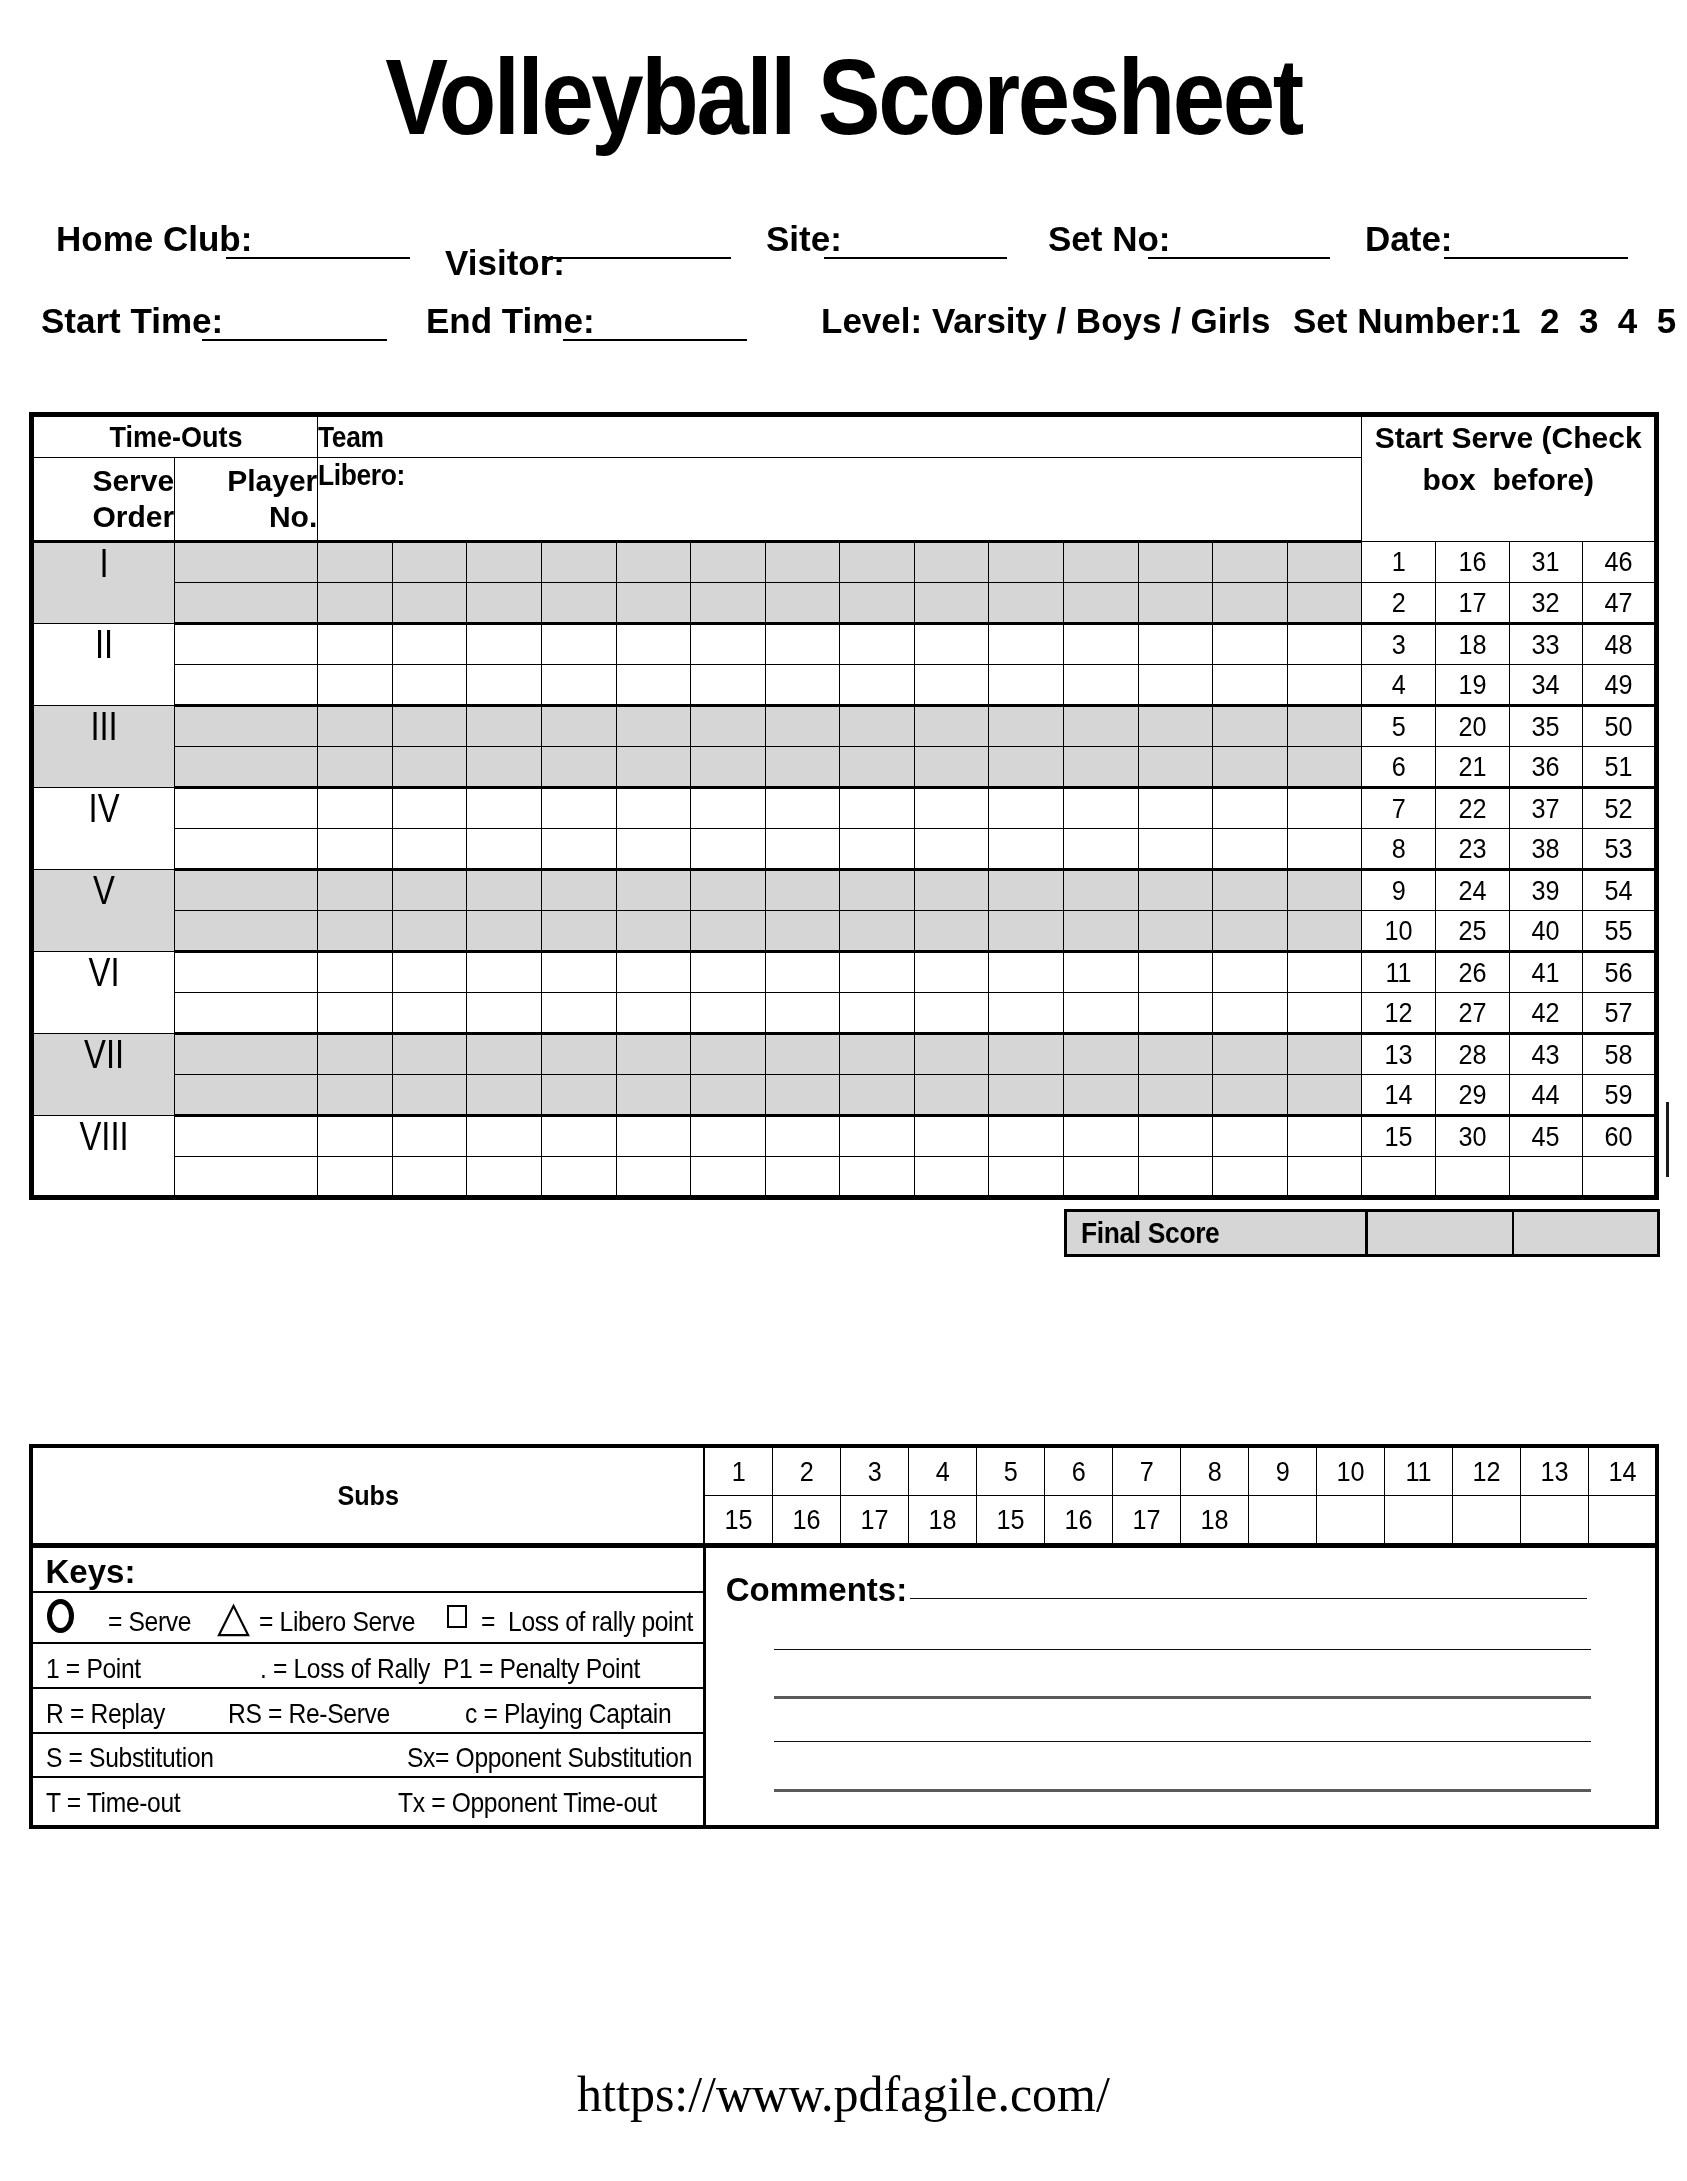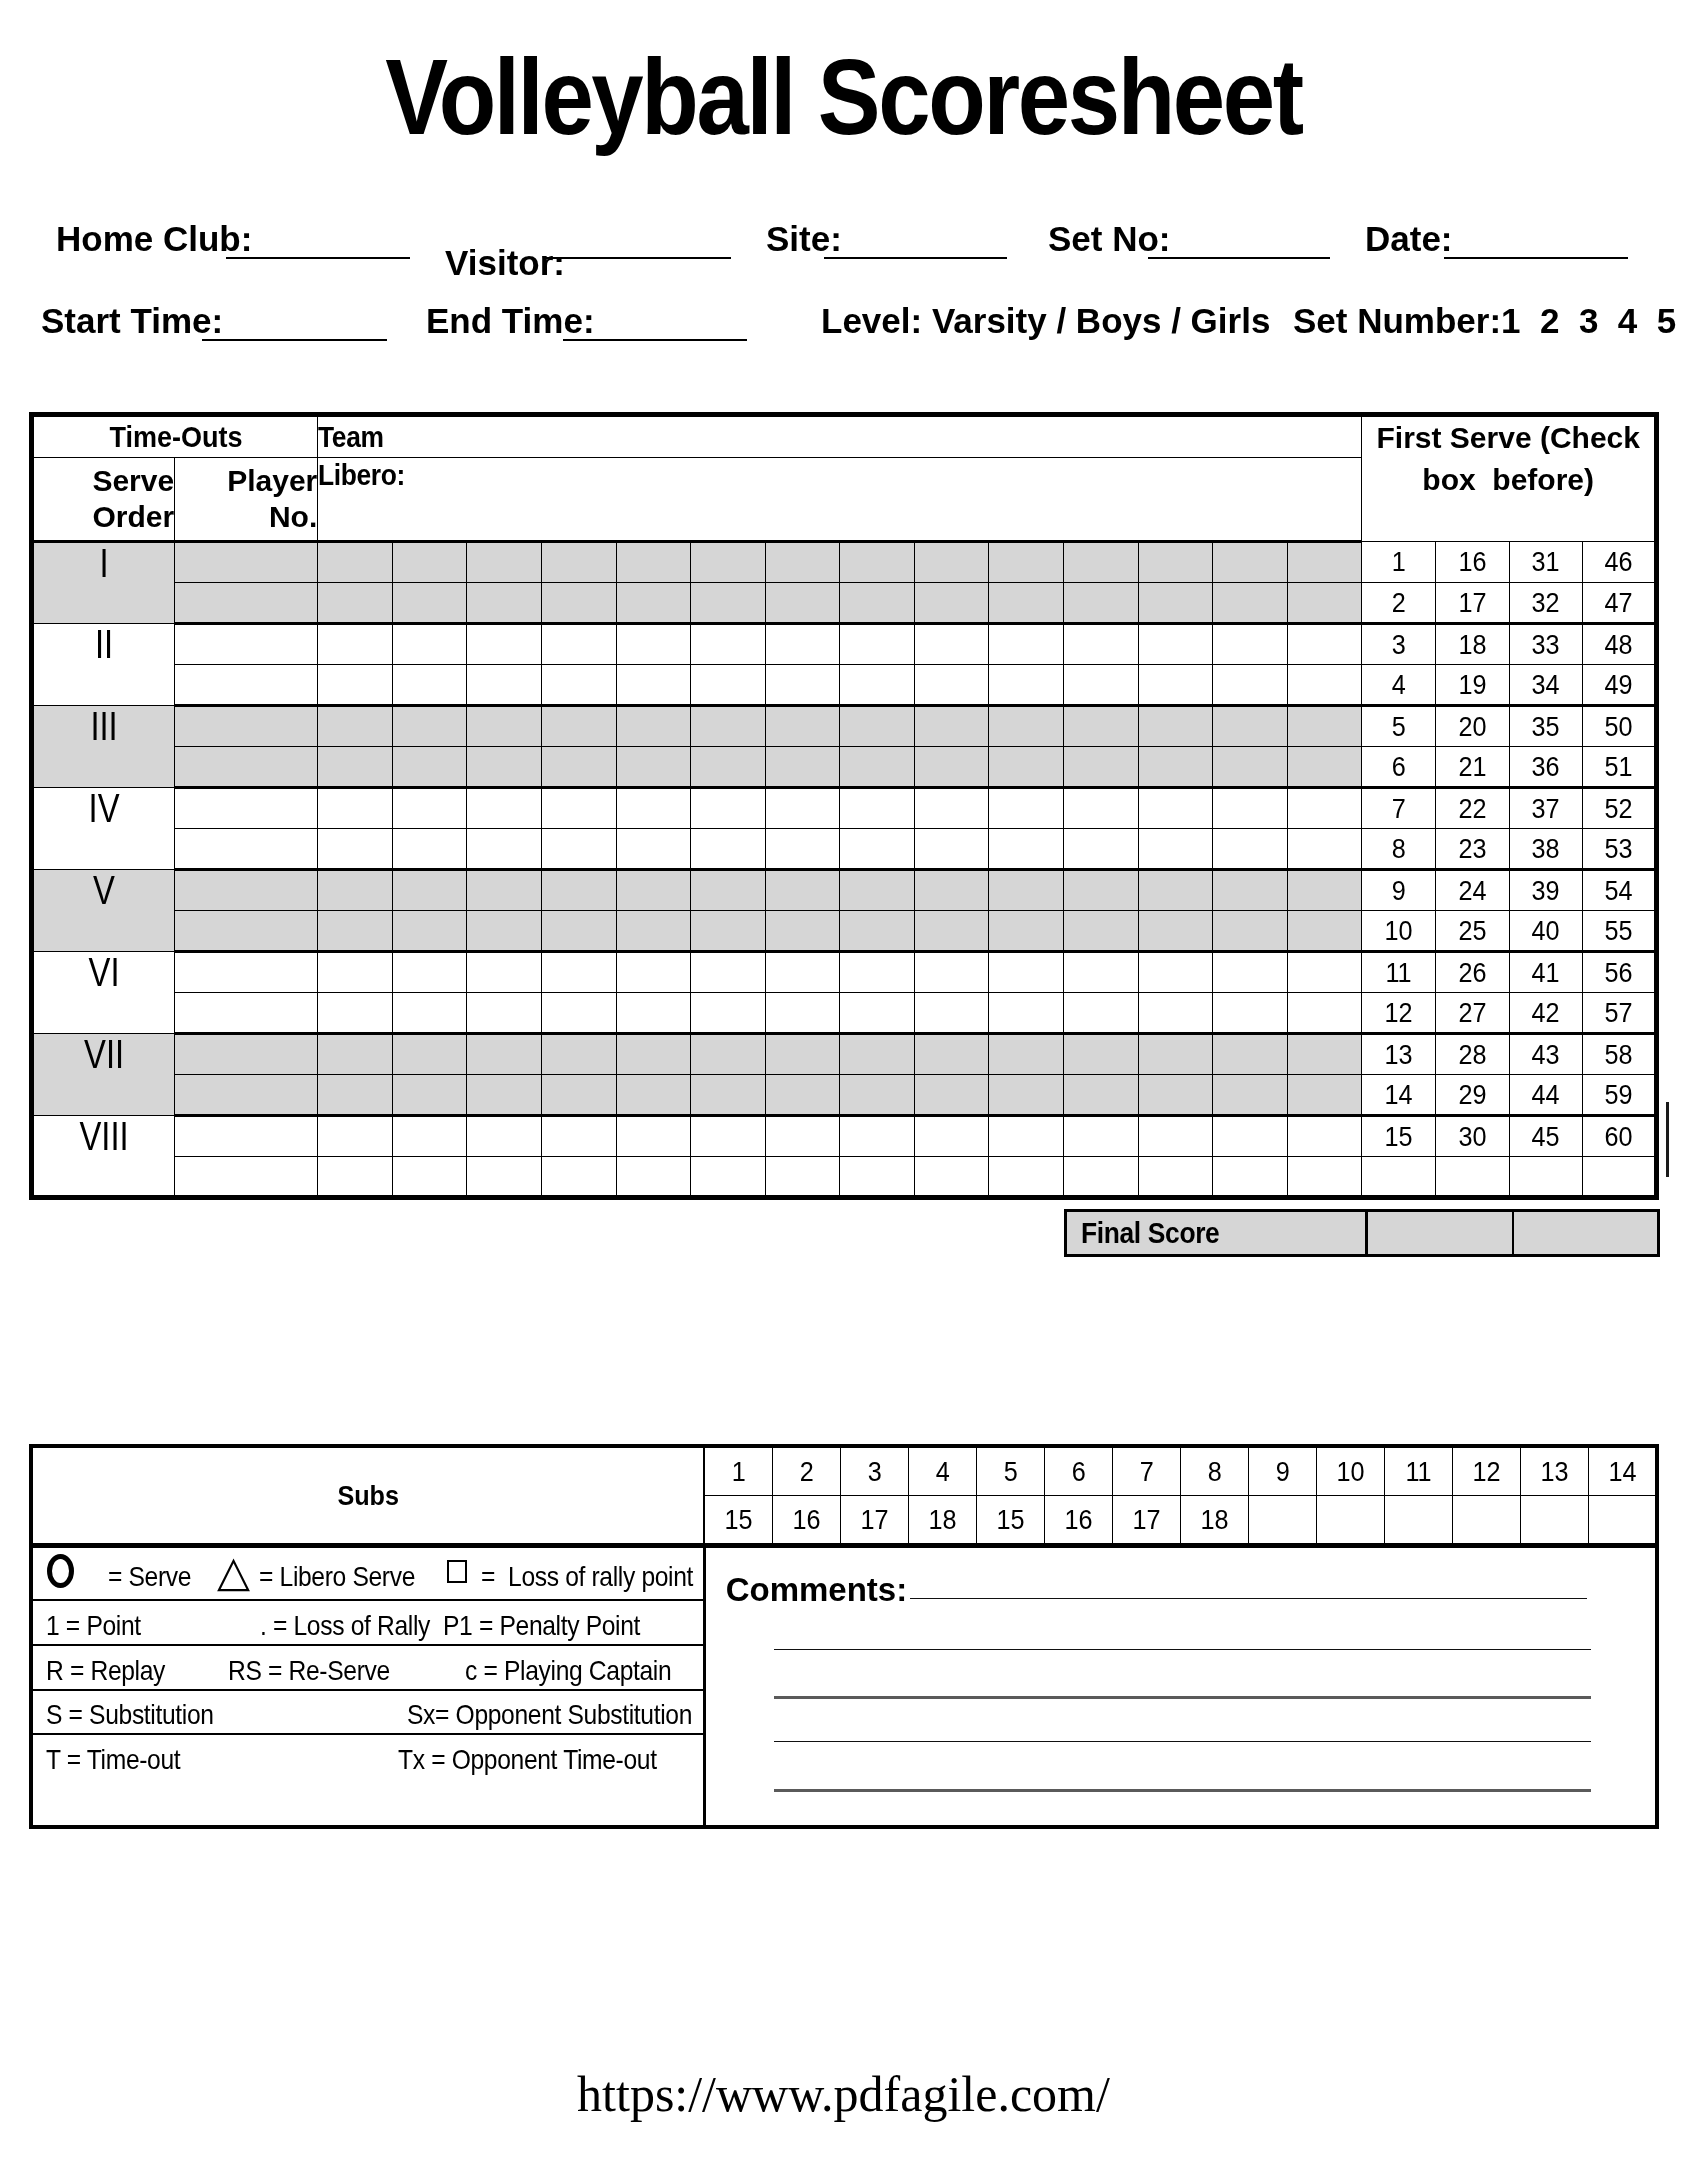"First Serve (Check box before)" span { text: First -> Start }
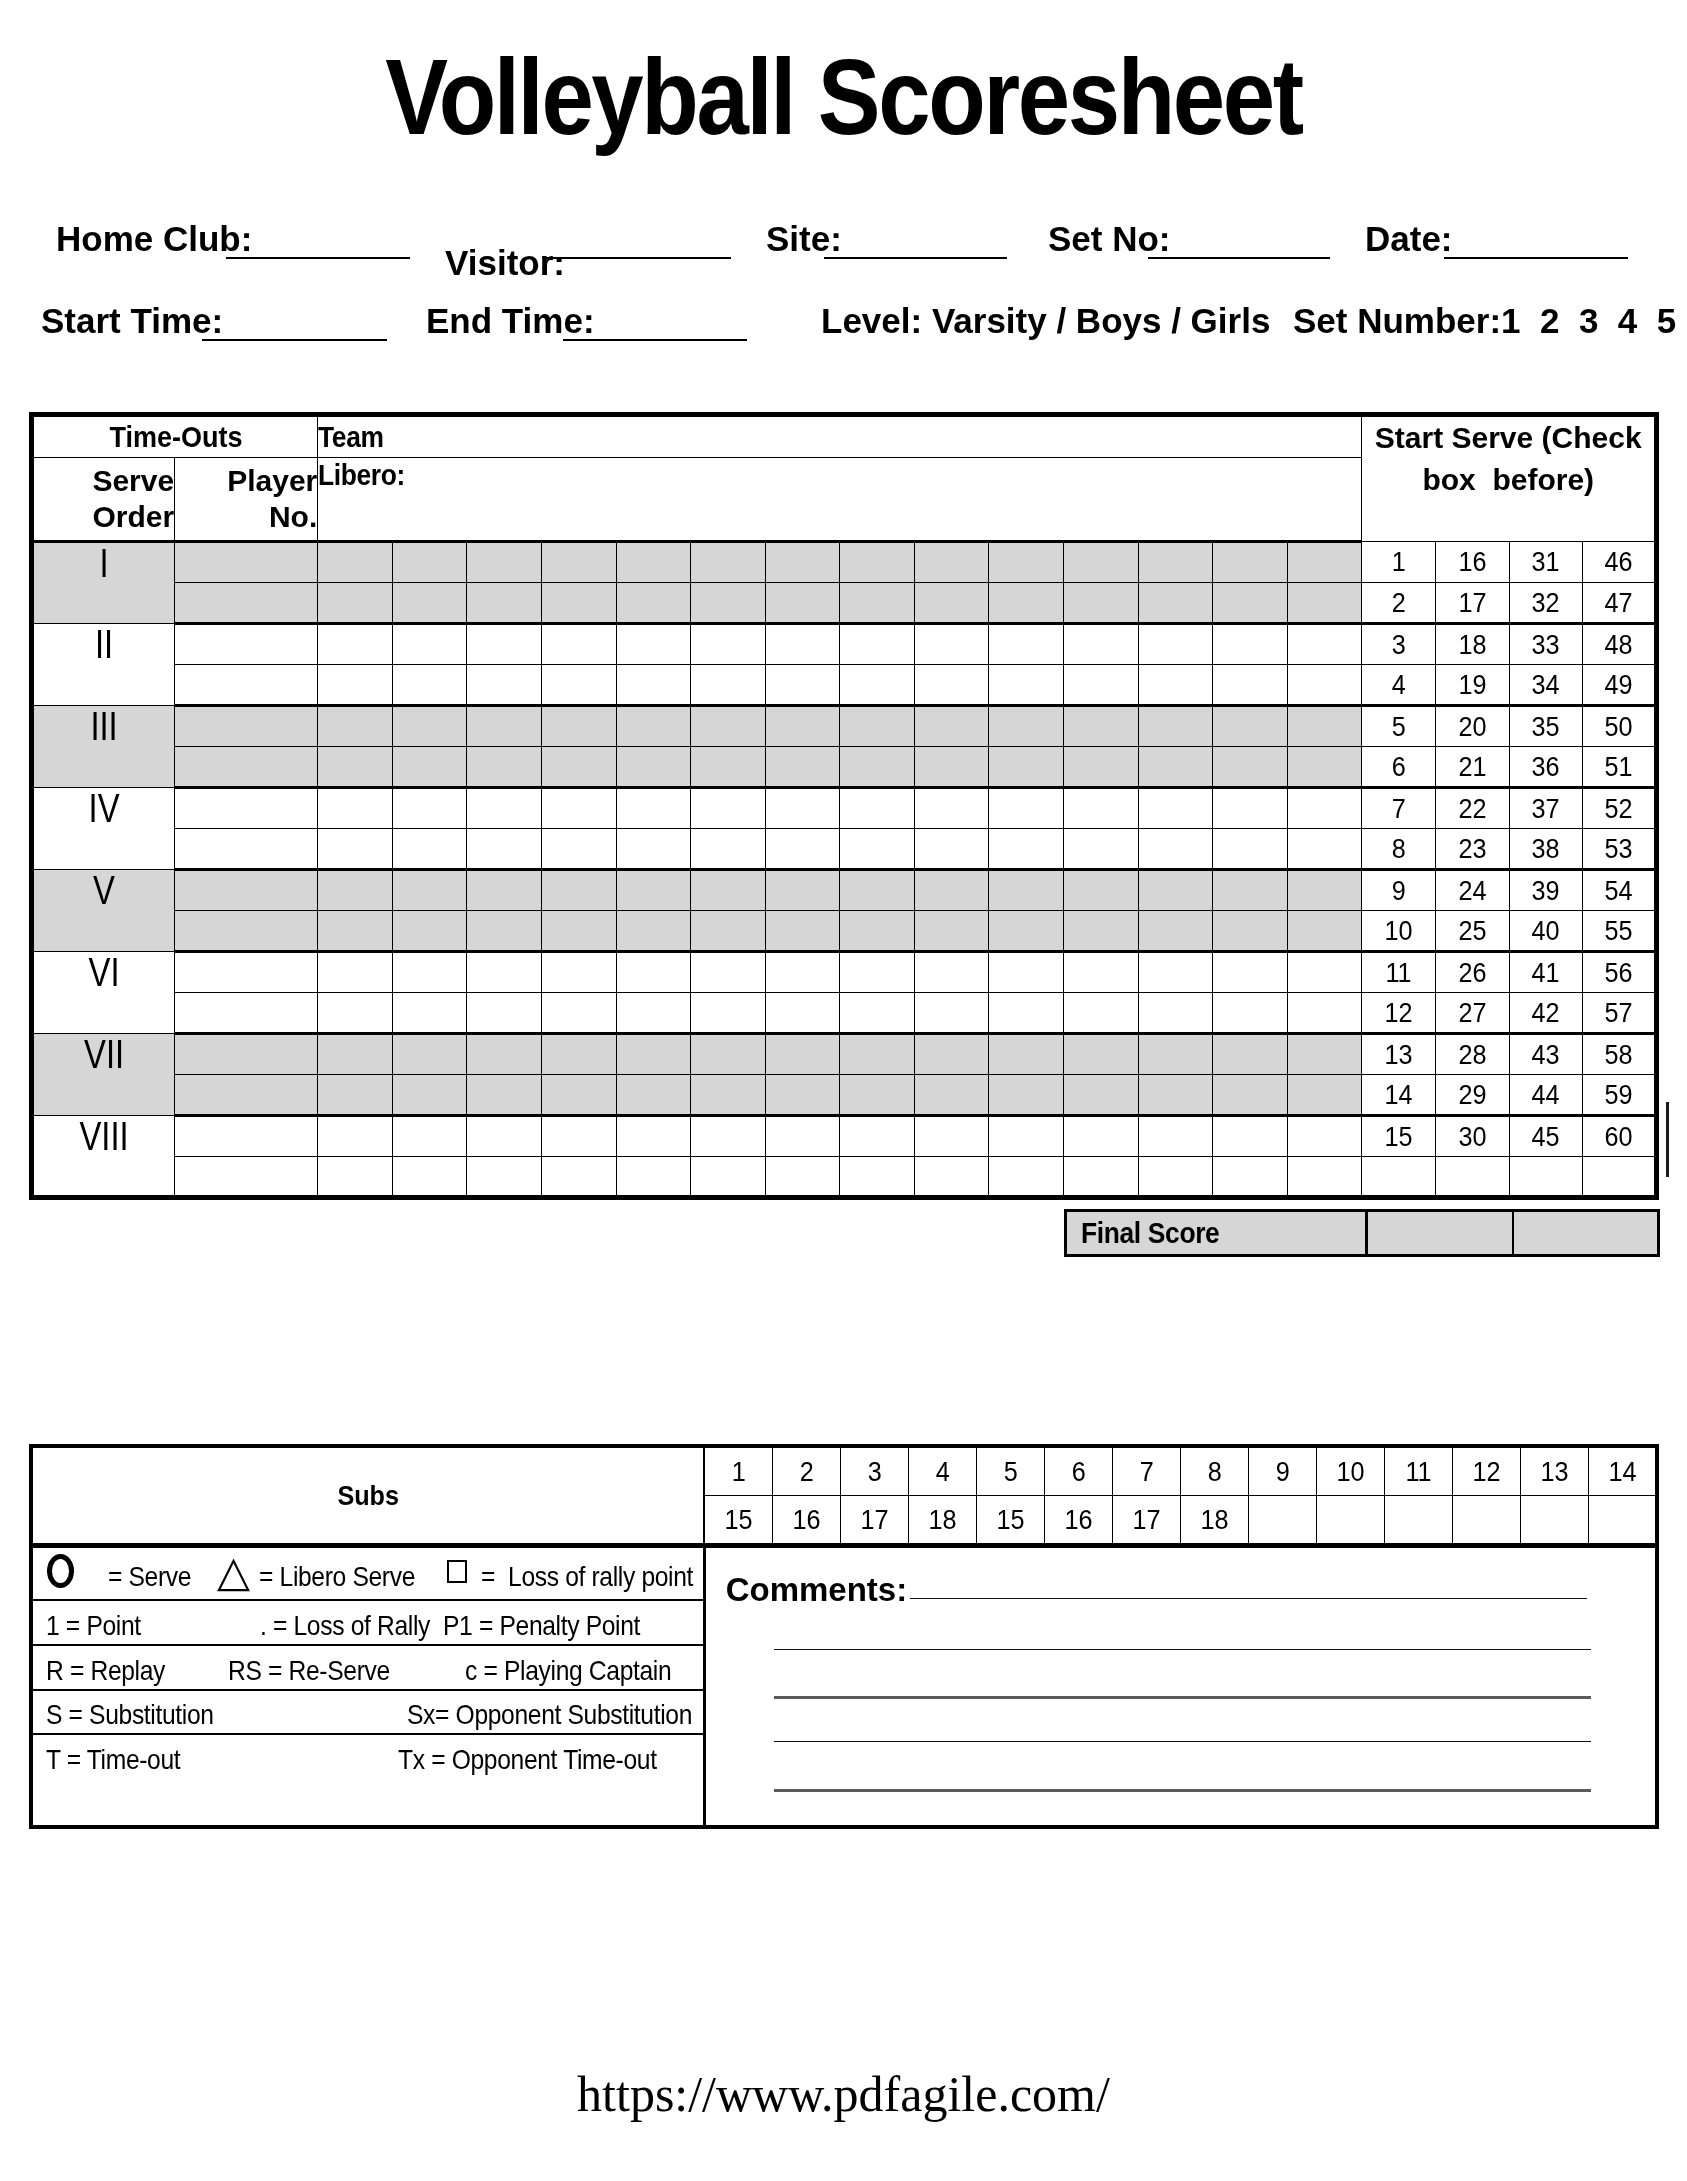"Keys:" div.keys-row { html: none -> <div> <span>Keys:</span> </div> }
